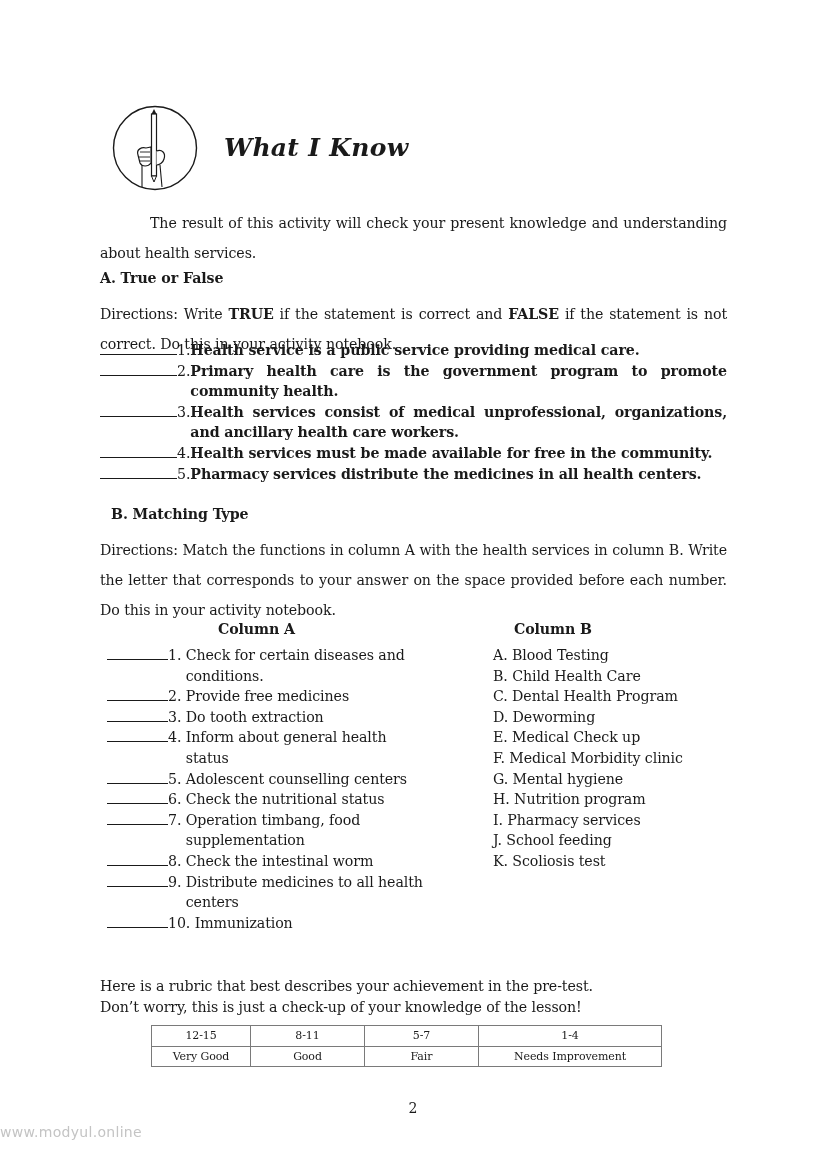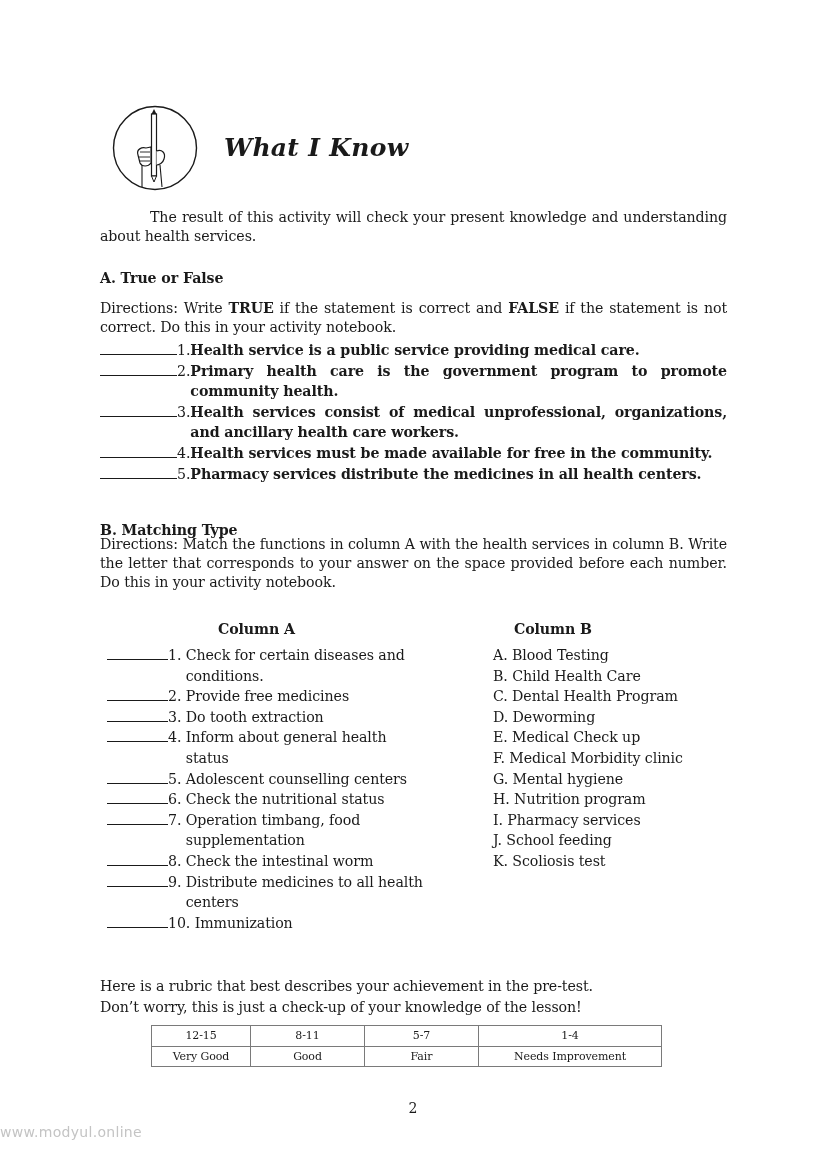"The result of this activity" .para { line-height: 19px -> 30px }
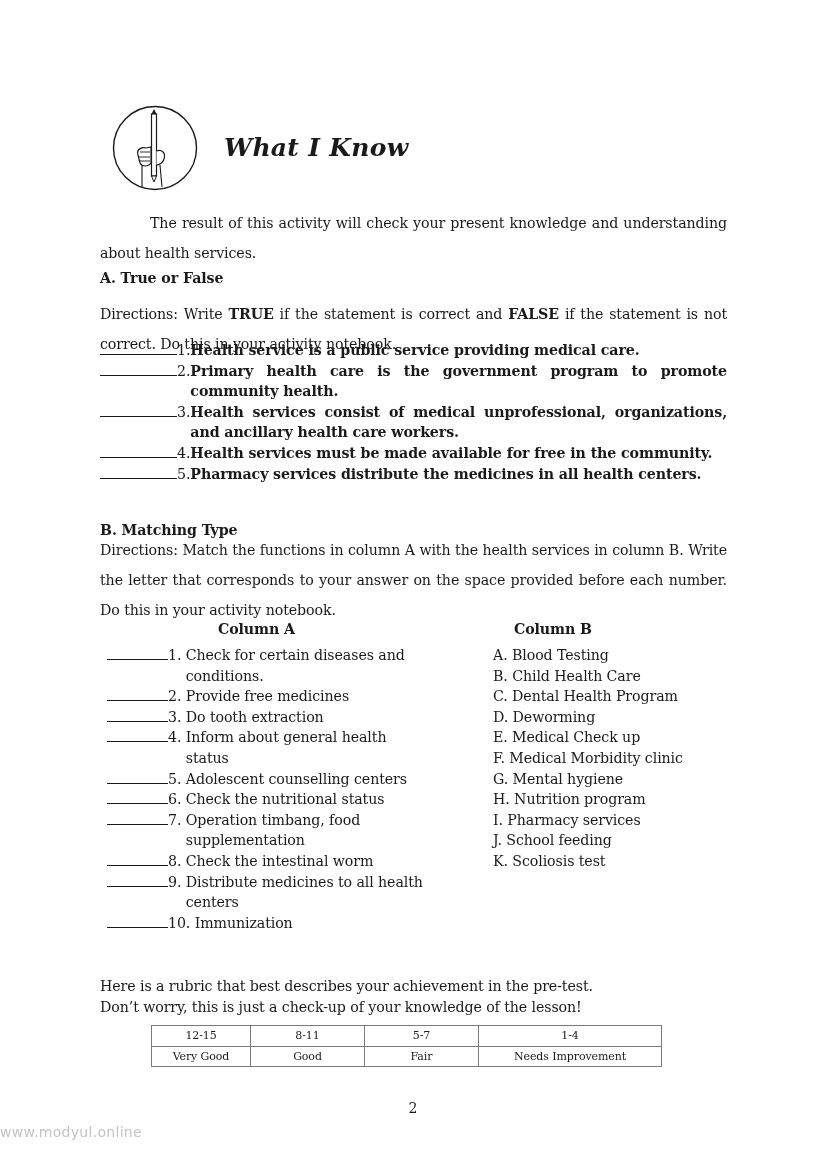"B. Matching Type" div.heading { margin-left: none -> 11px; top: 522px -> 506px }
